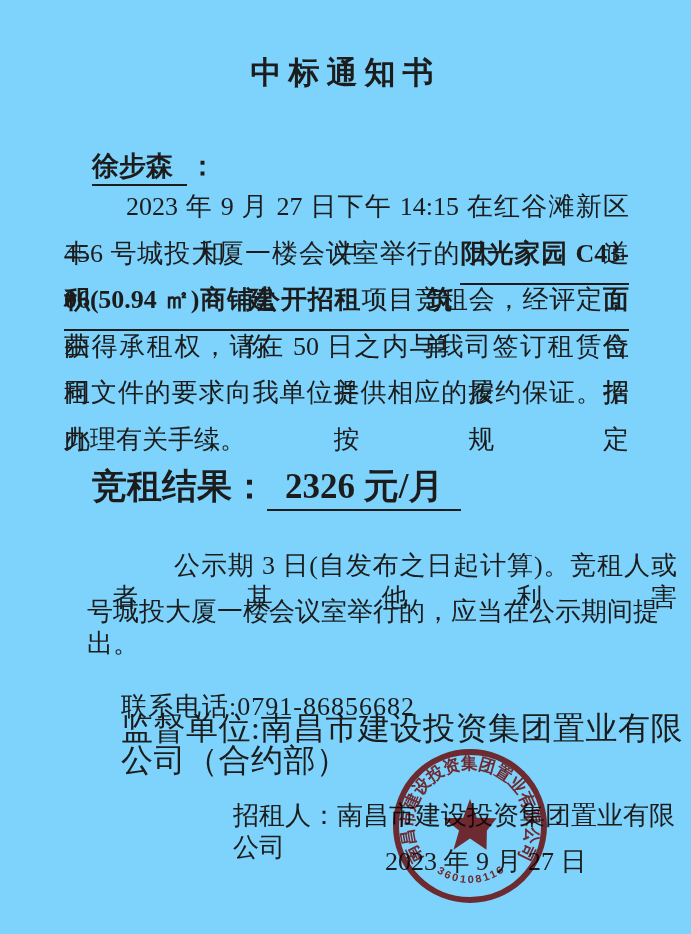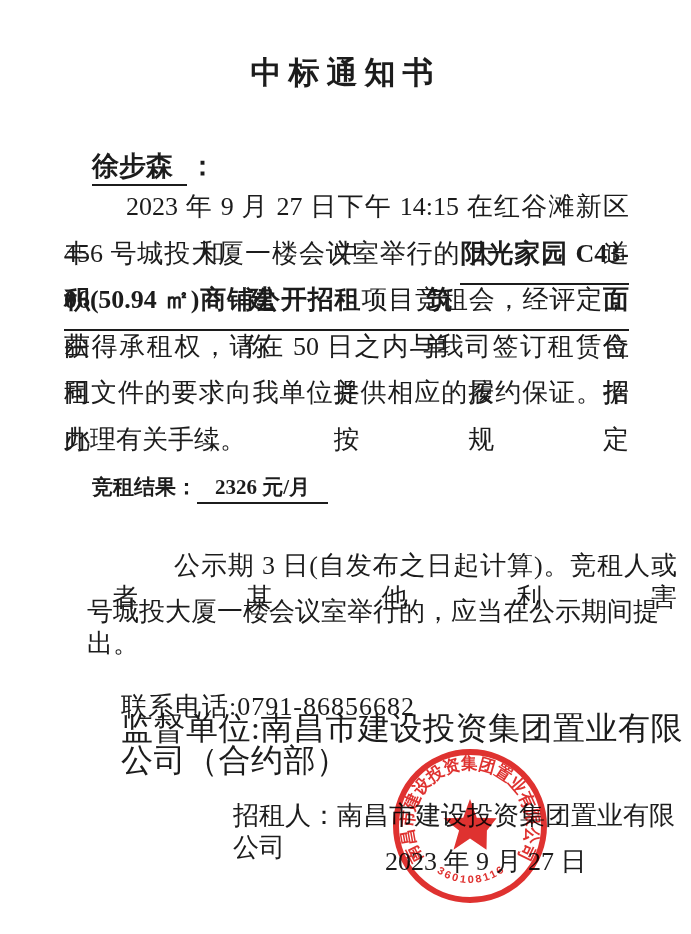"中标通知书" .page { background: #ffffff -> #7dd3fc }
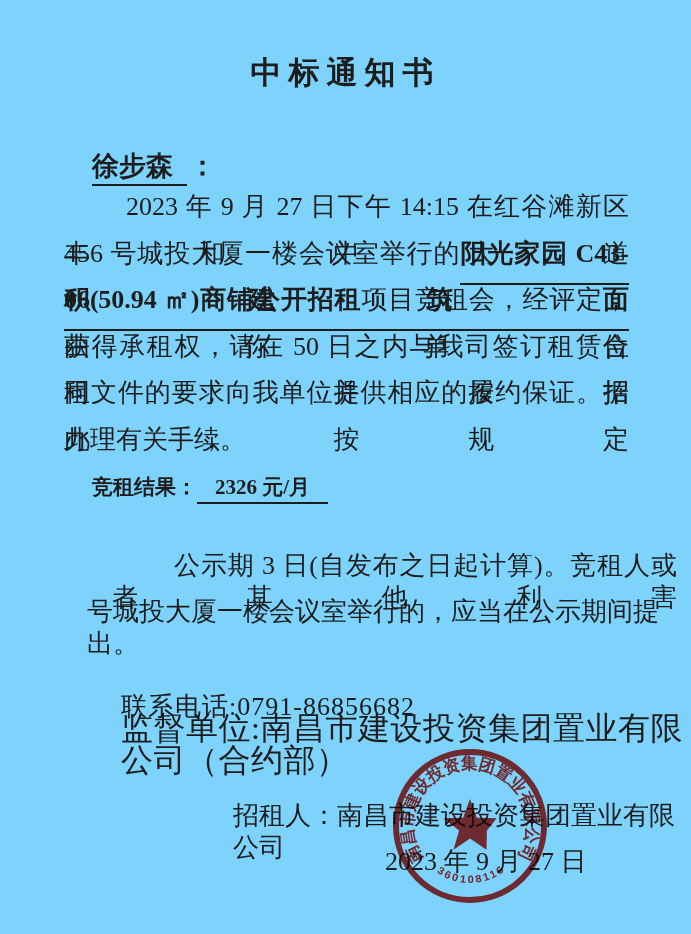"竞租结果： 2326 元/月" .result-line { font-size: 21px -> 35px }
